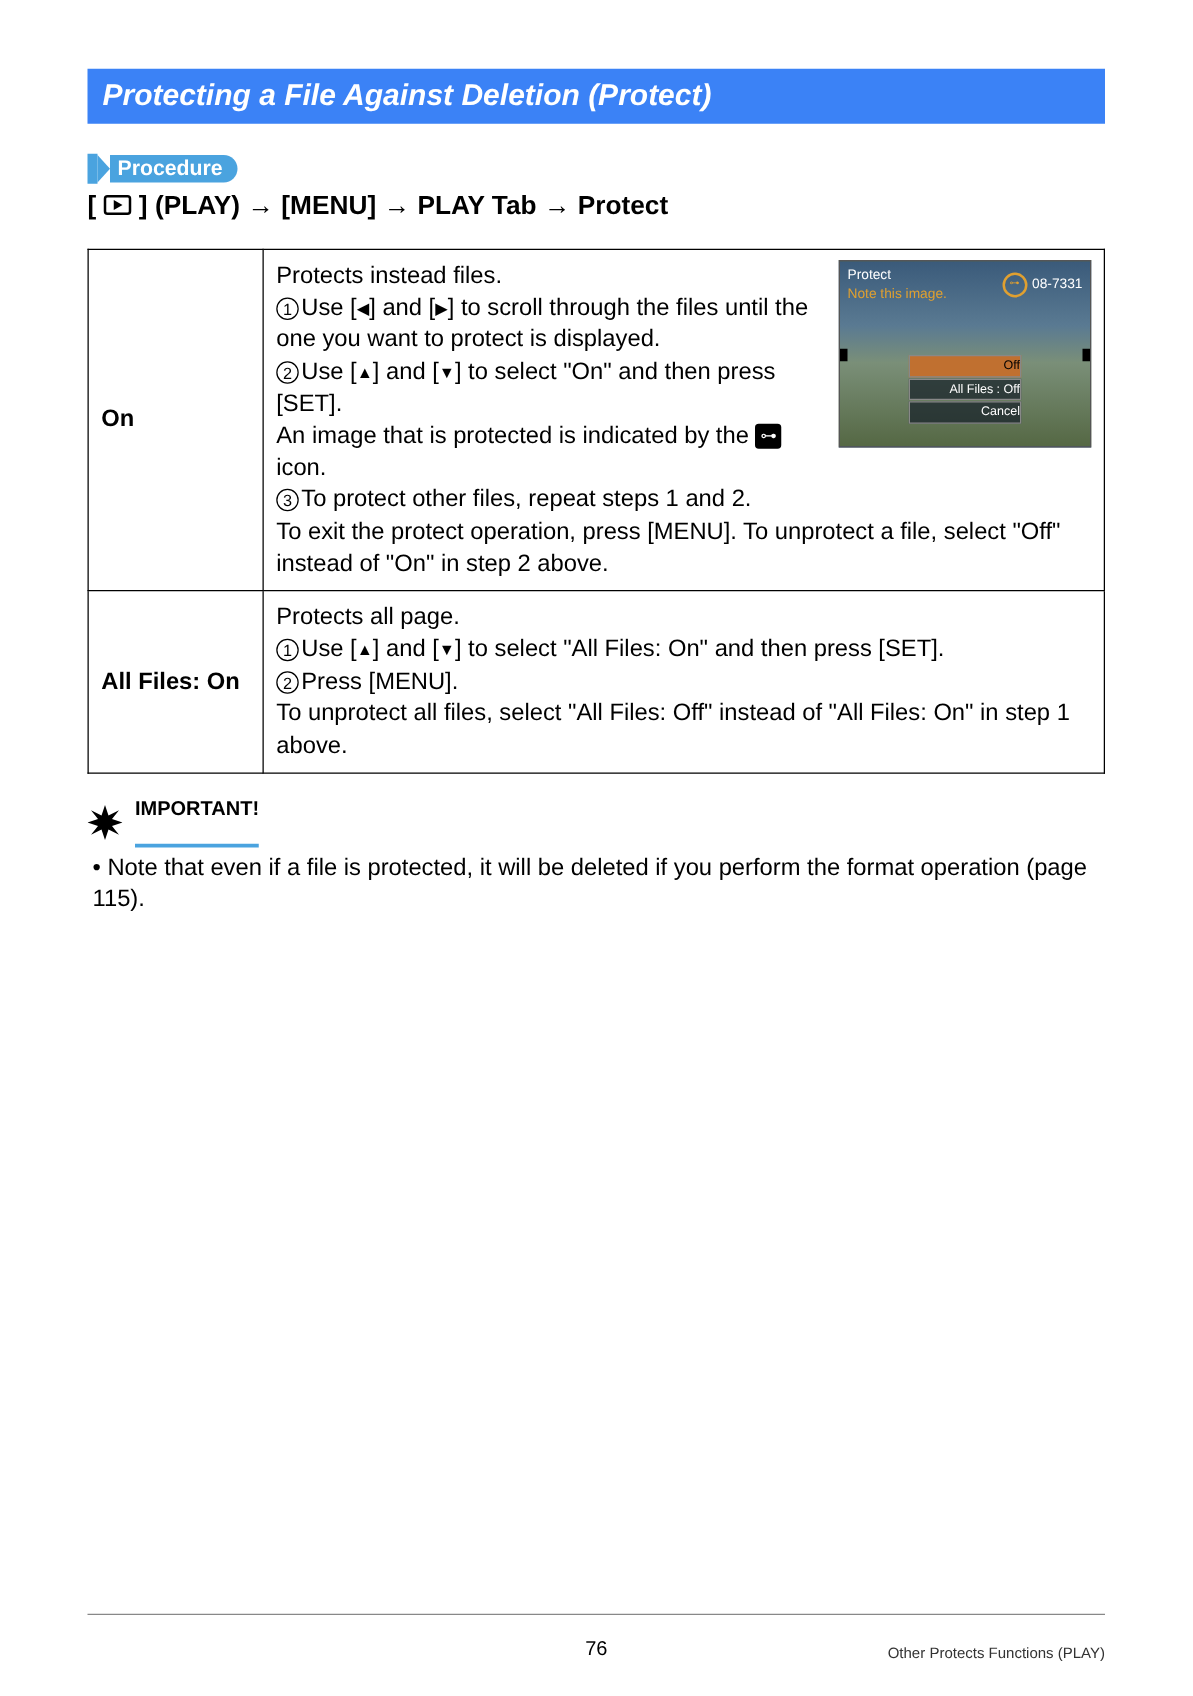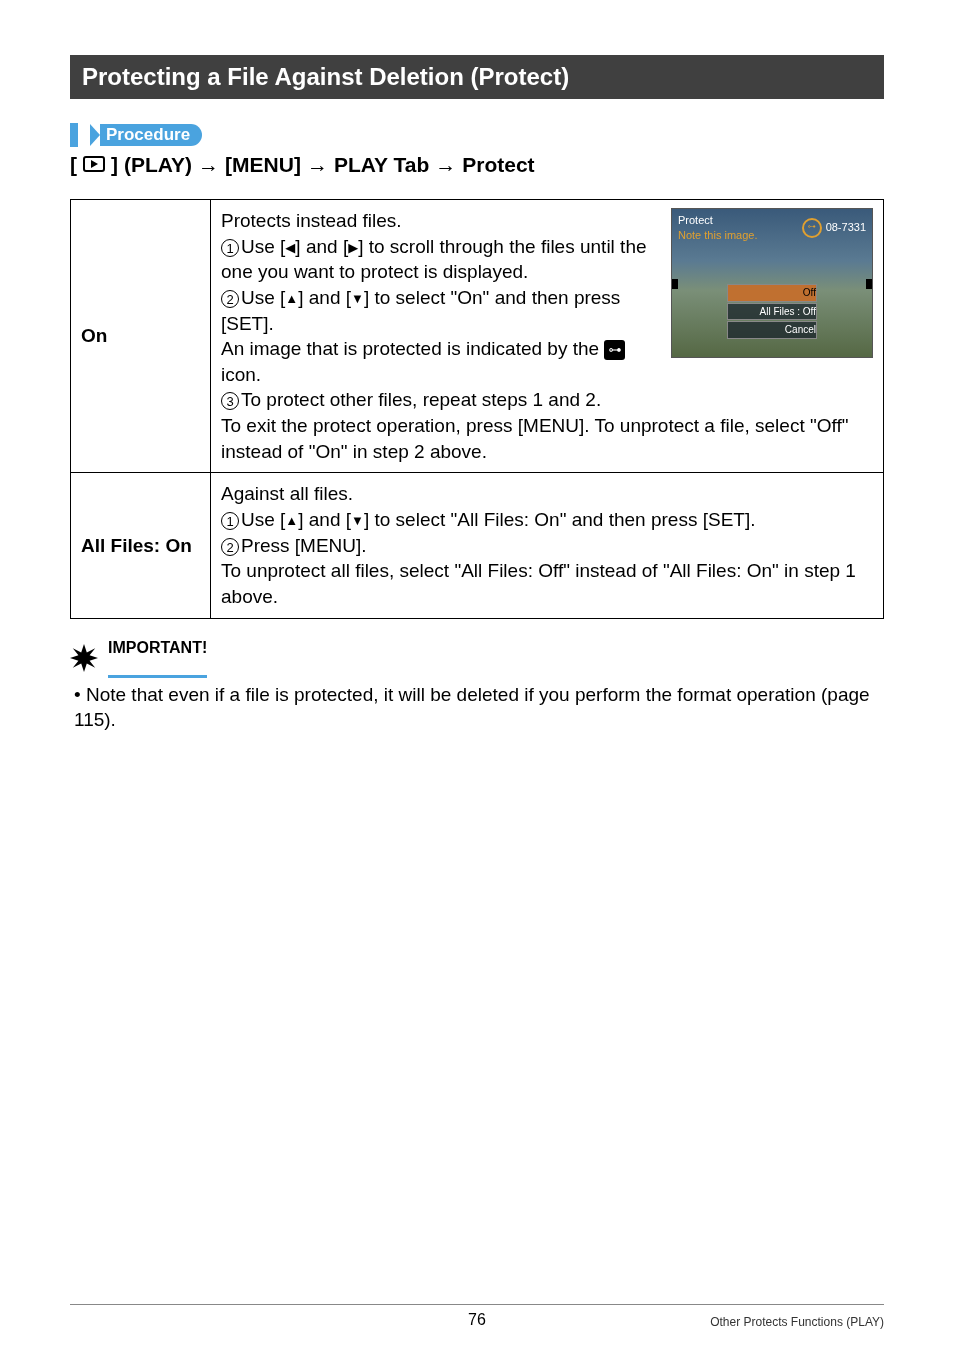"Protecting a File Against Deletion" .section-bar { background: #404040 -> #3b82f6; font-style: none -> italic }
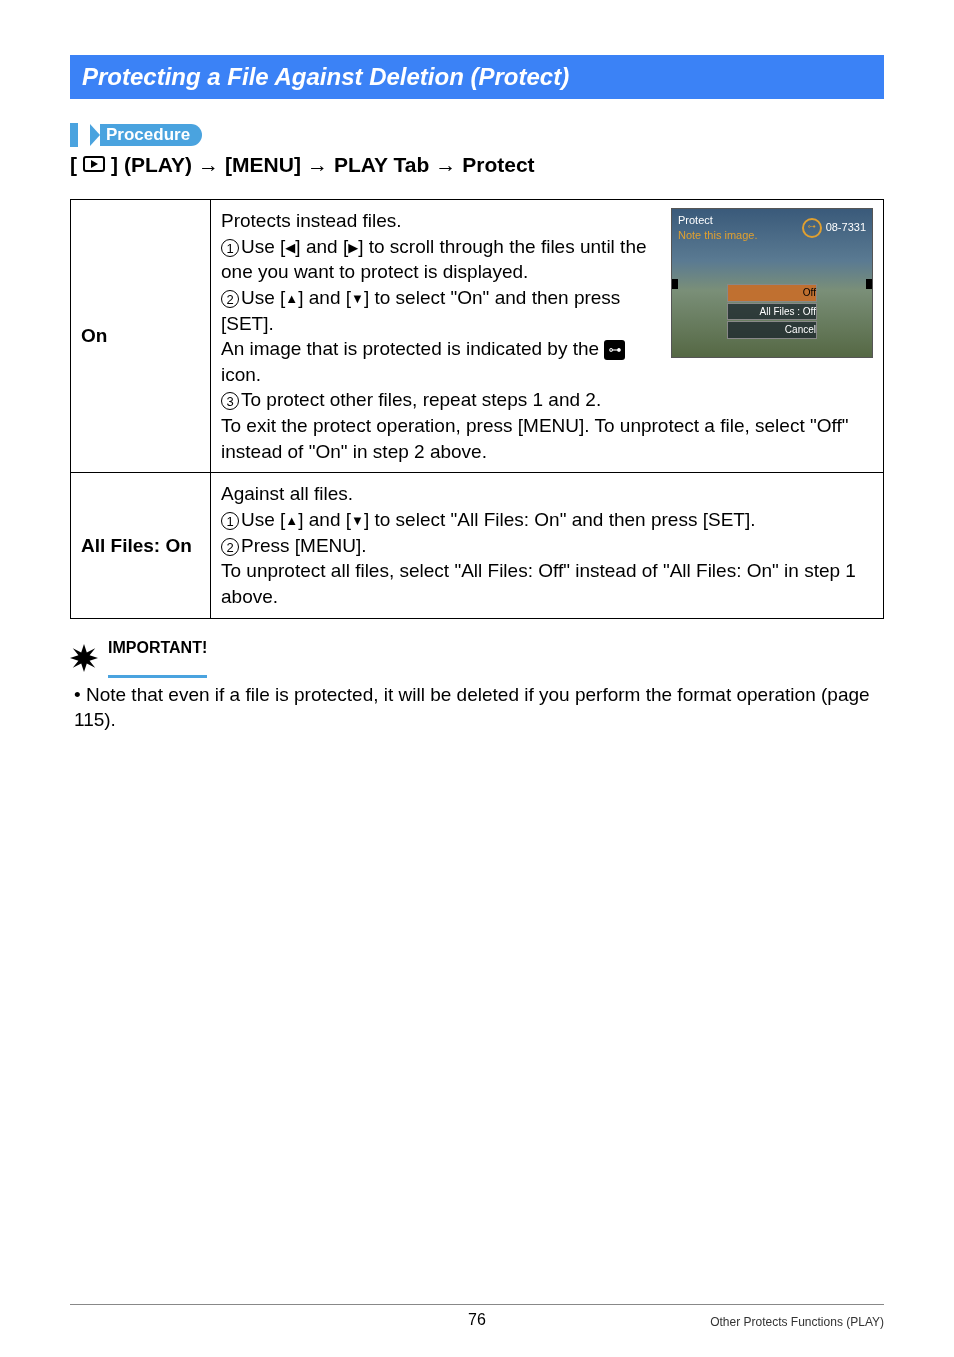"Procedure" .procedure-row { gap: 12px -> 0 }
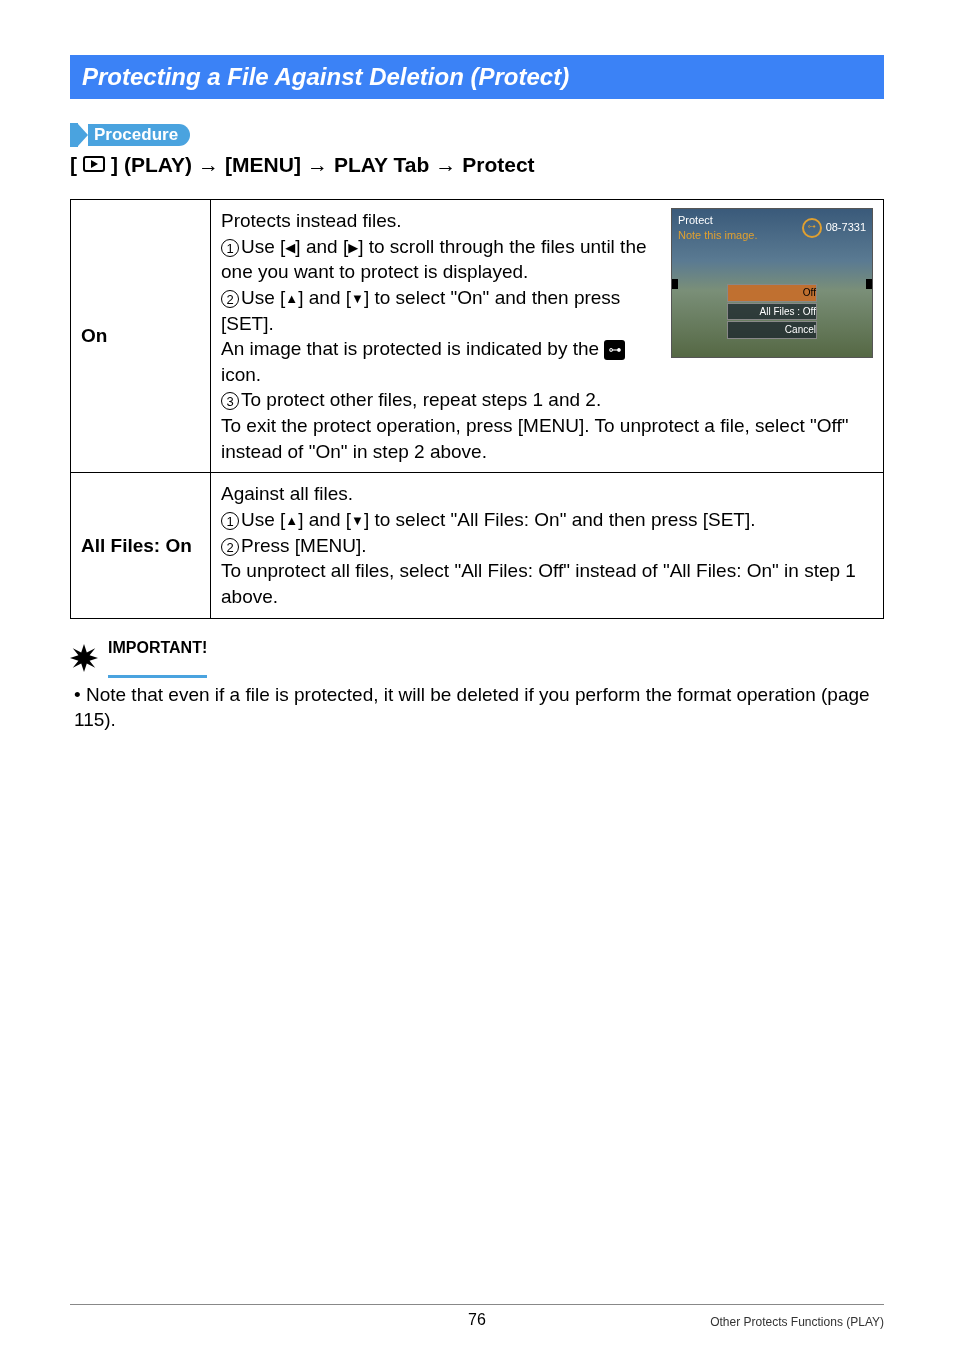"Against all files." div { text: Against all files -> Protects all page }
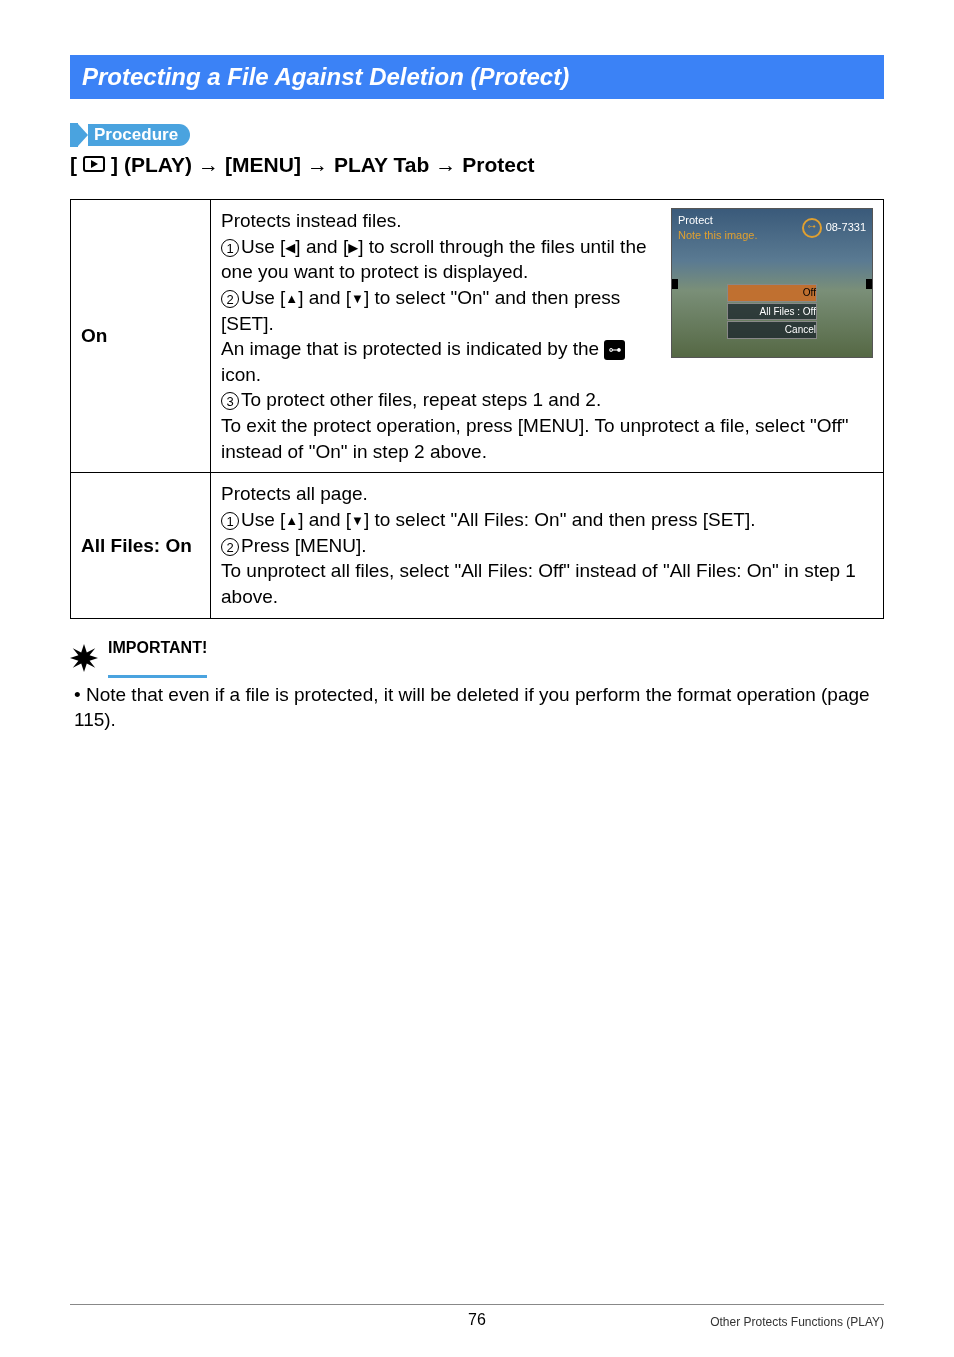"76" .footer { padding-top: 10px -> 23px }
